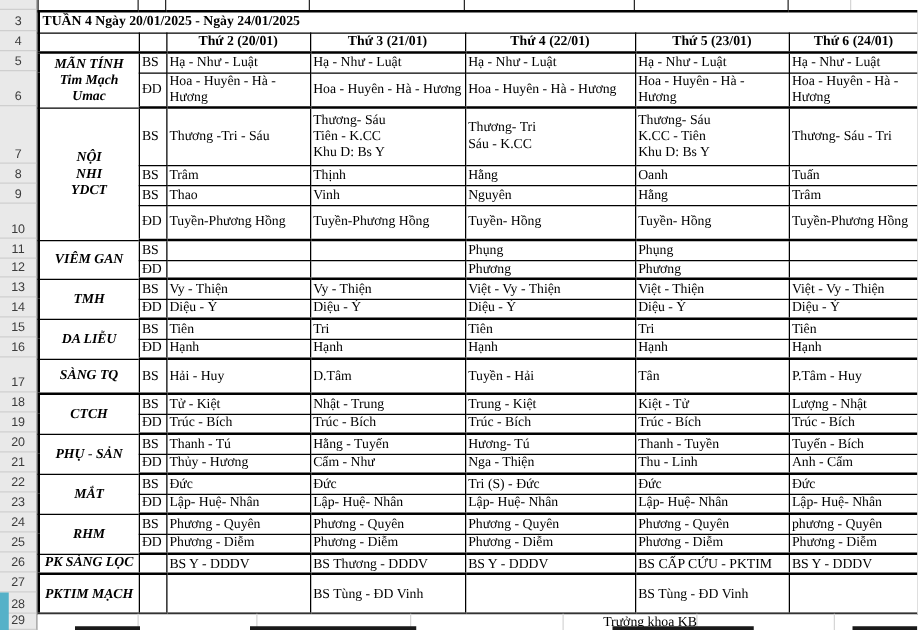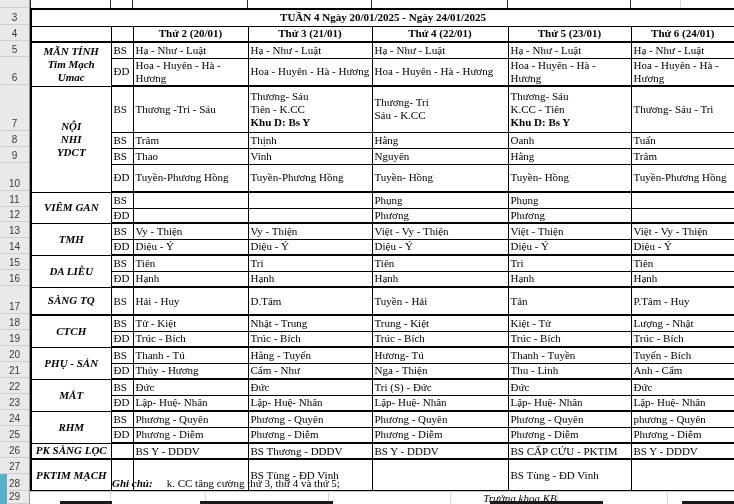"TUẦN 4 Ngày 20/01/2025 -" td.title { text-align: center -> none }
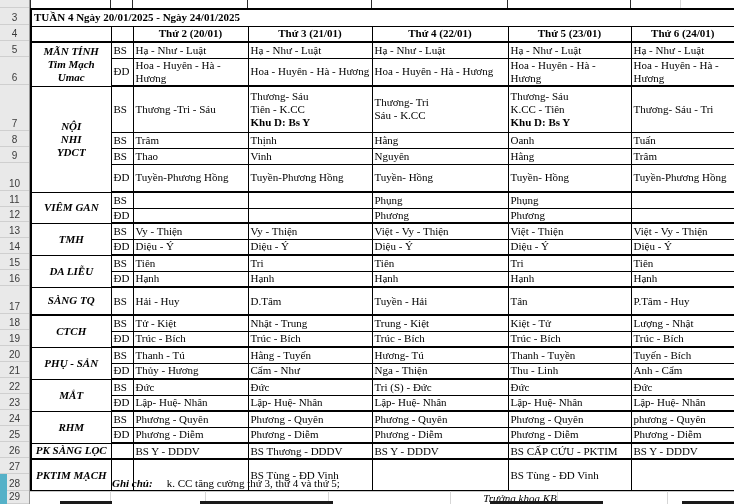"Khu D: Bs Y" .khu { font-weight: bold -> normal }
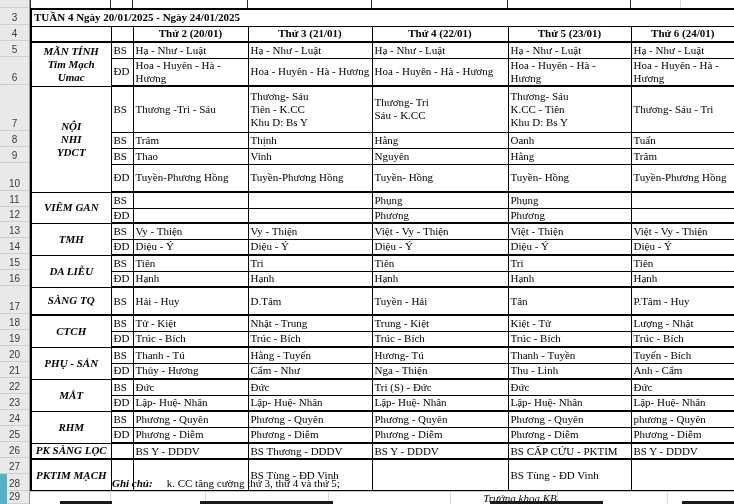"Ghi chú:" div.note { html: <div> <span>Ghi chú:</span> <span>k. CC tăng cường thứ 3, thứ 4 và thứ 5;</span> </div> -> none }
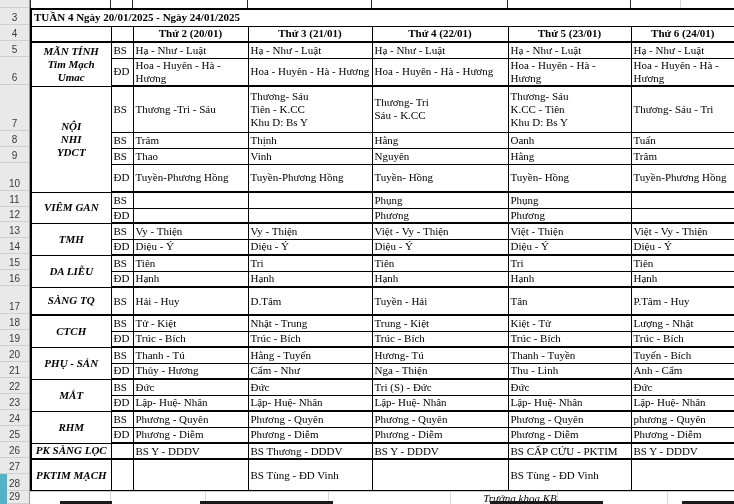"Trưởng khoa KB" .footer { font-style: italic -> none }
